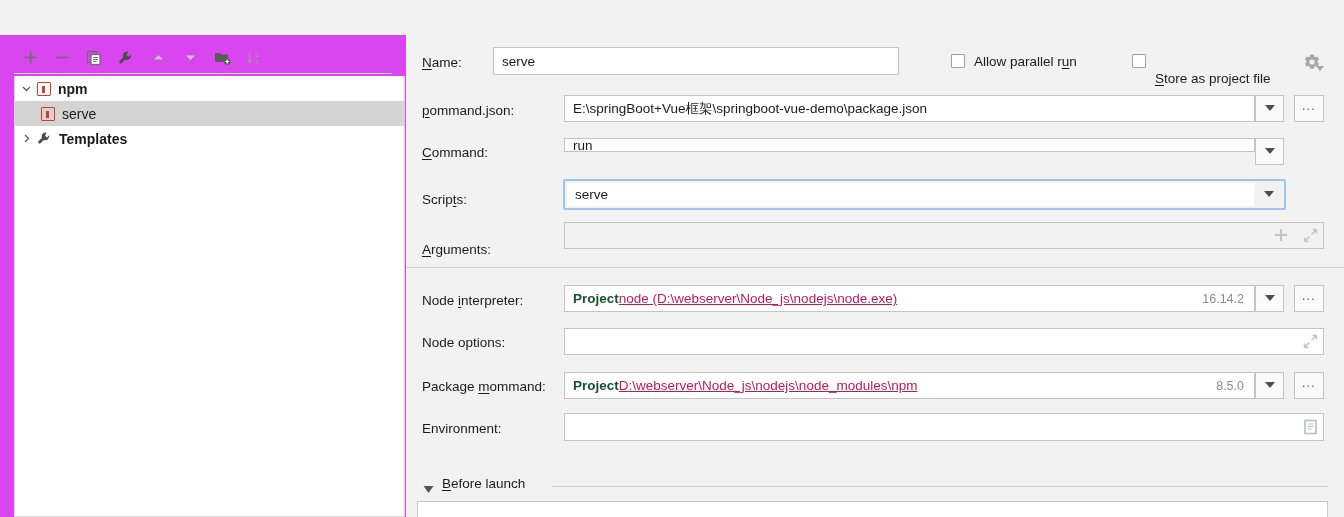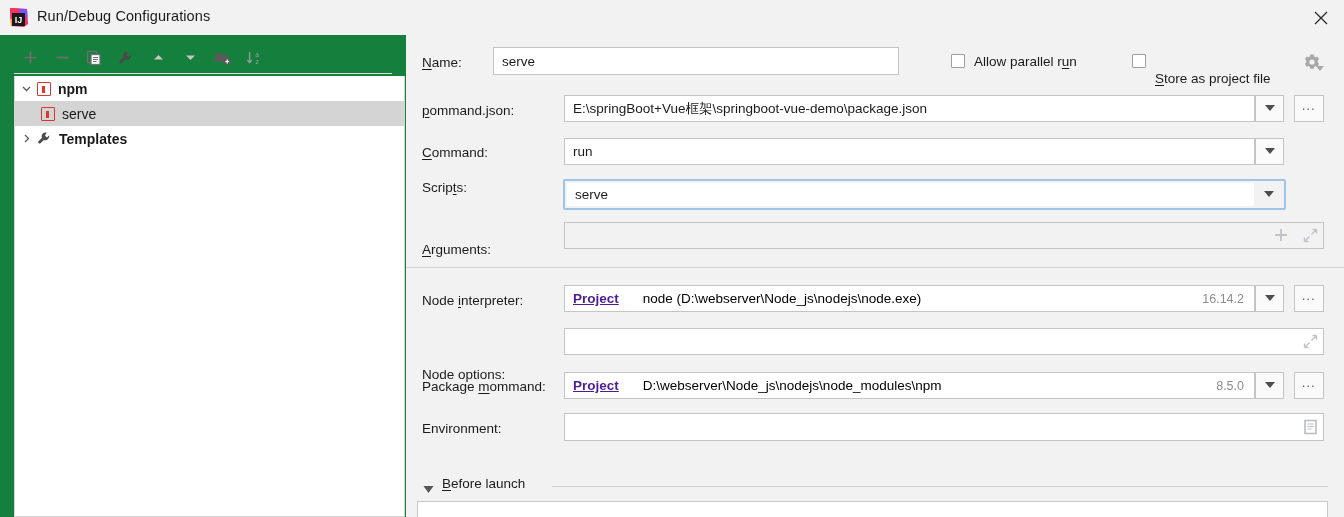"IJ" div.titlebar { html: <div> <div> <svg> <path></path> <path></path> <path></path> <path></path> <rect></rect> <text>IJ</text> </svg> </div> <div>Run/Debug Configurations</div> <div> <svg> <path></path> </svg> </div> </div> -> none }
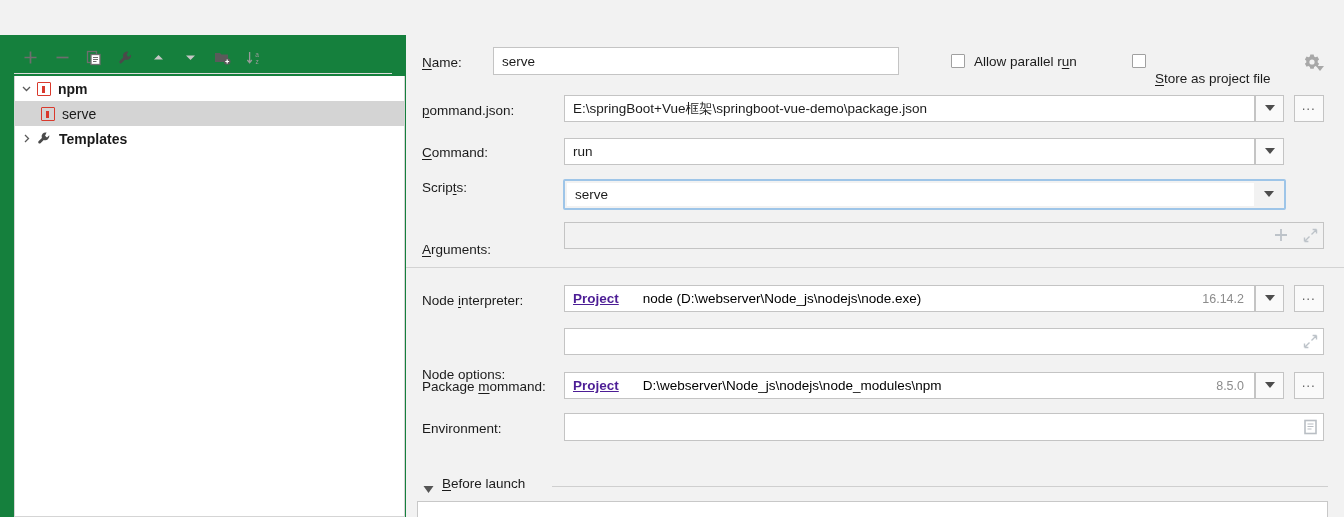"npm" .leftpanel { background: #15803d -> #d946ef }
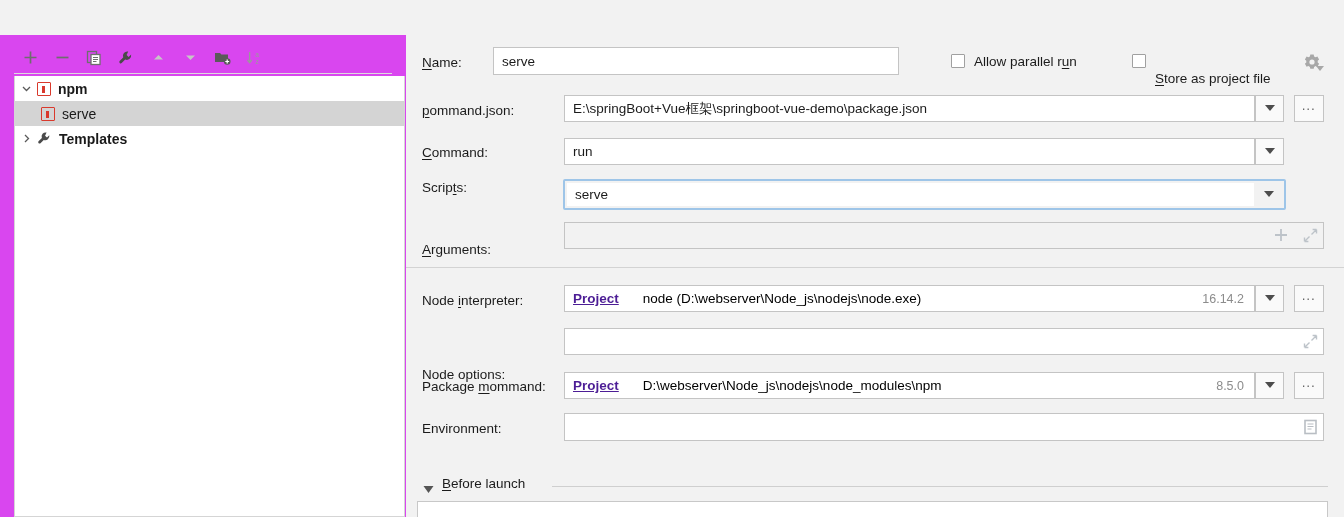"run" div.fld { height: 27px -> 14px }
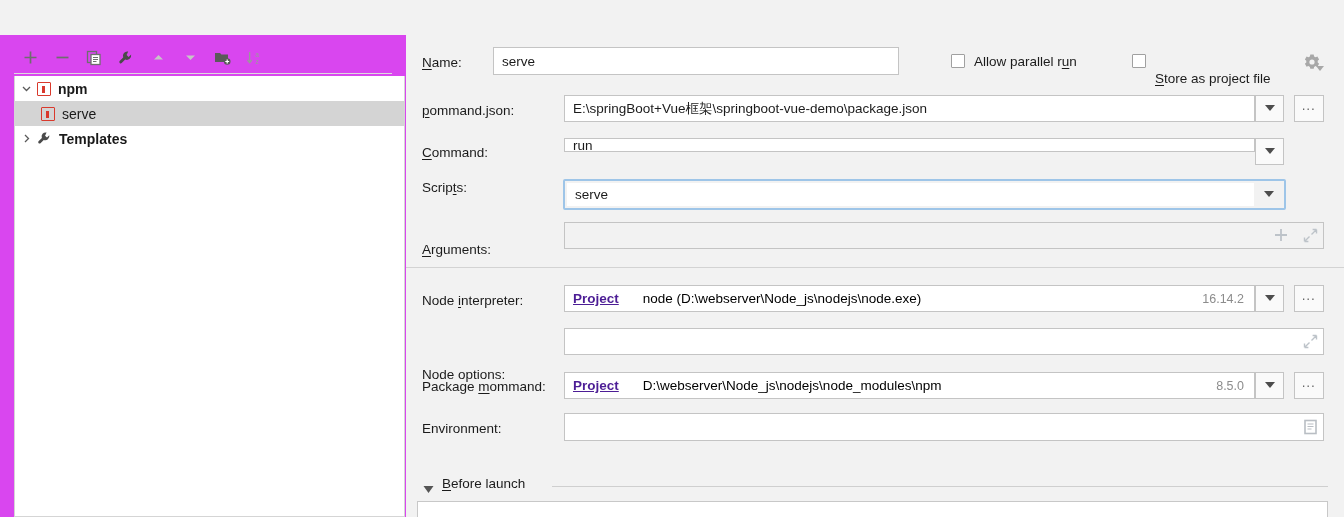"Scripts:" div.lbl { top: 145px -> 157px }
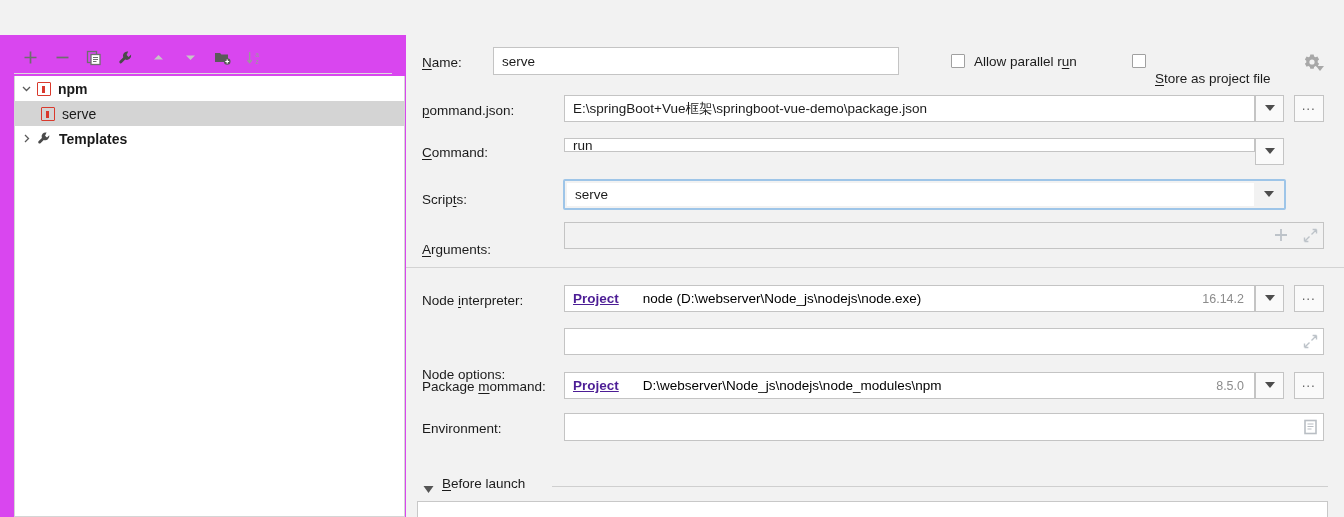"Project" .proj { color: #4c1d95 -> #14532d; margin-right: 24px -> 0; text-decoration: underline -> none }
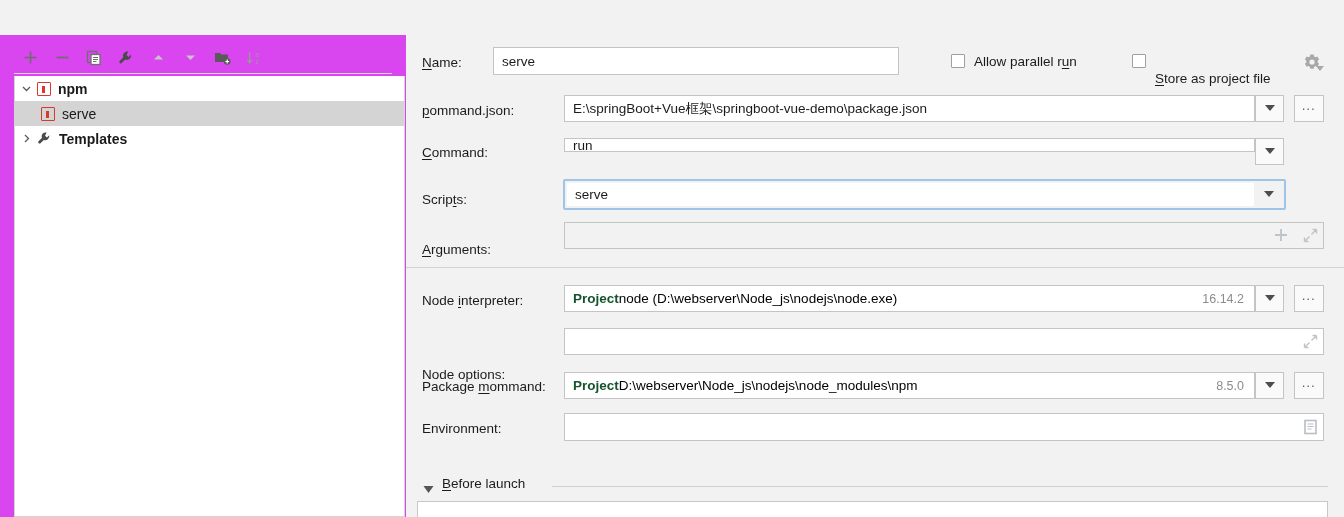"node (D:\webserver\Node_js\nodejs\node.exe)" .path { color: #000000 -> #be185d; text-decoration: none -> underline }
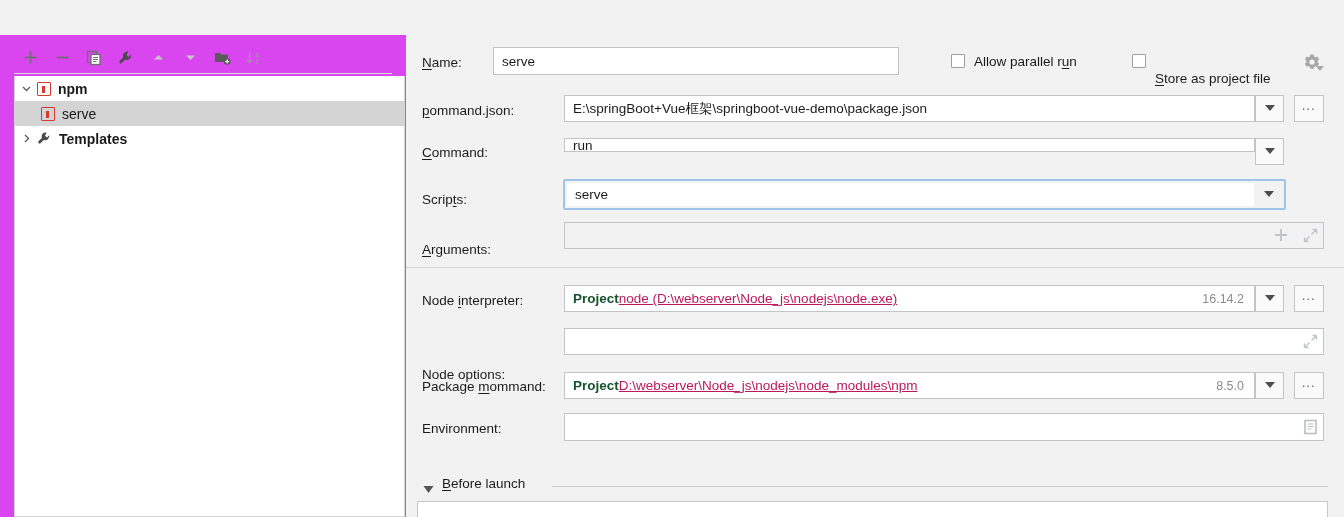"Node options:" div.lbl { margin-top: 32px -> none }
